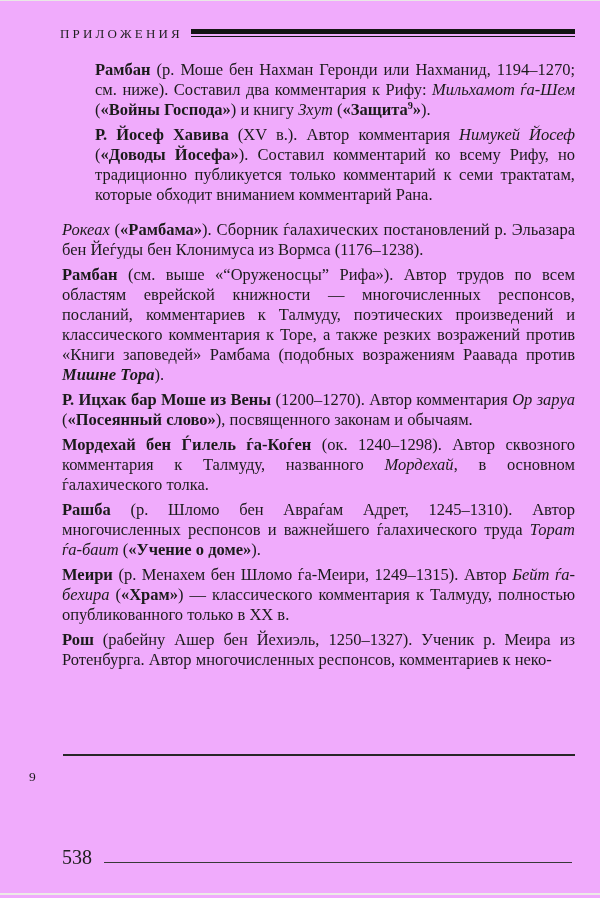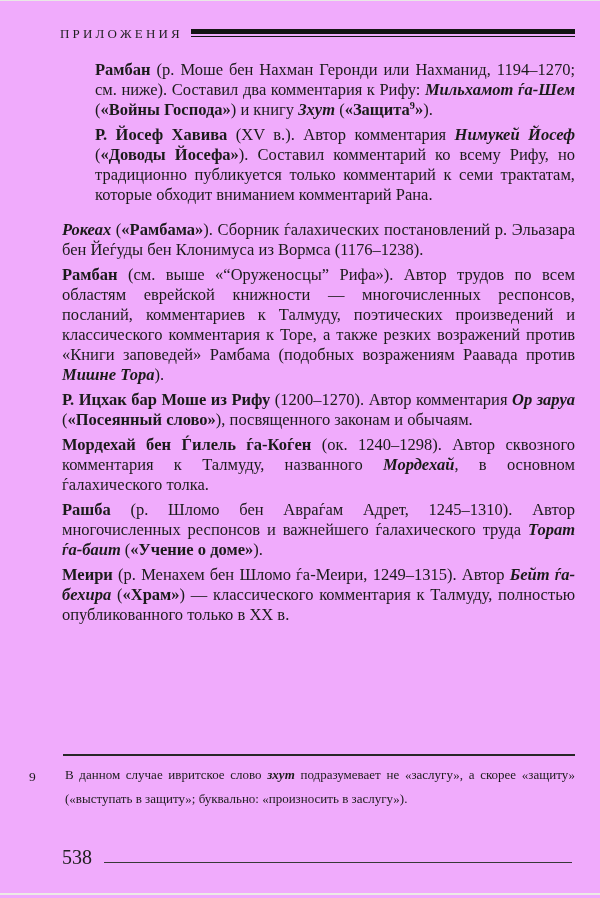"Мильхамот ѓа-Шем" .r-bi { font-weight: 700 -> 400 }
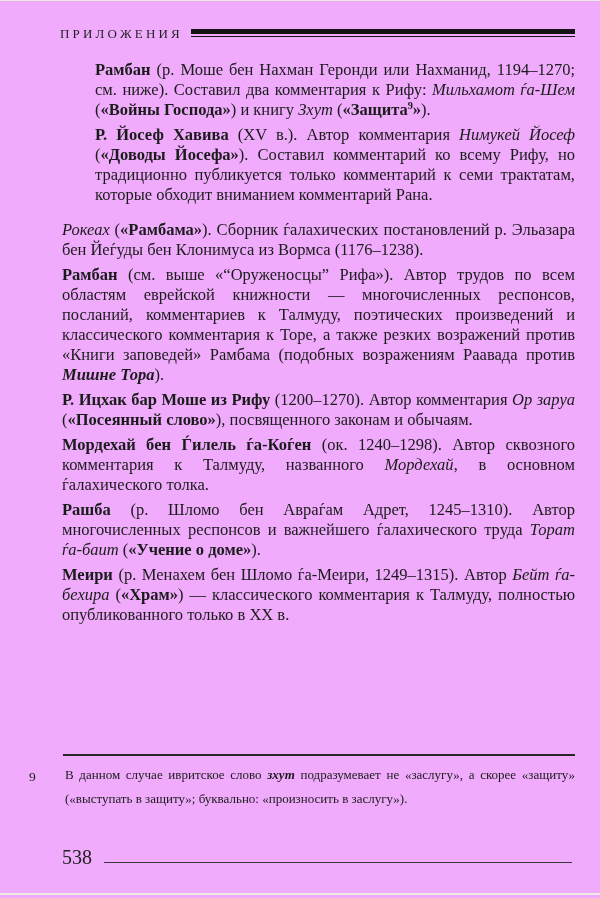"Р. Ицхак бар Моше из" span.r-b { text: Рифу -> Вены }
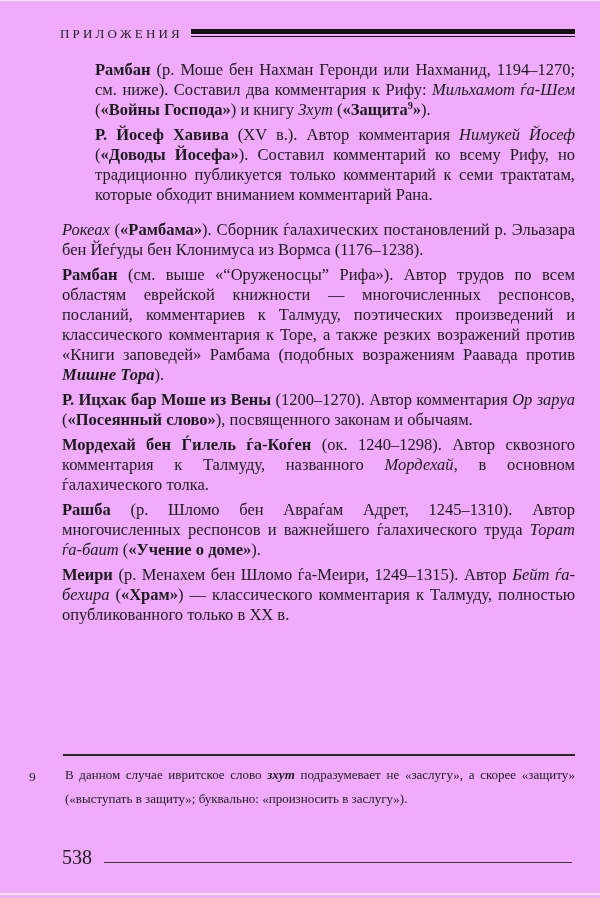"Рош (рабейну Ашер бен Йехиэль," p.entry { html: none -> <p><span>Рош</span><span> (рабейну Ашер бен Йехиэль, 1250–1327). Ученик р. Меира из Ротенбурга. Автор многочисленных респонсов, комментариев к неко-</span></p> }
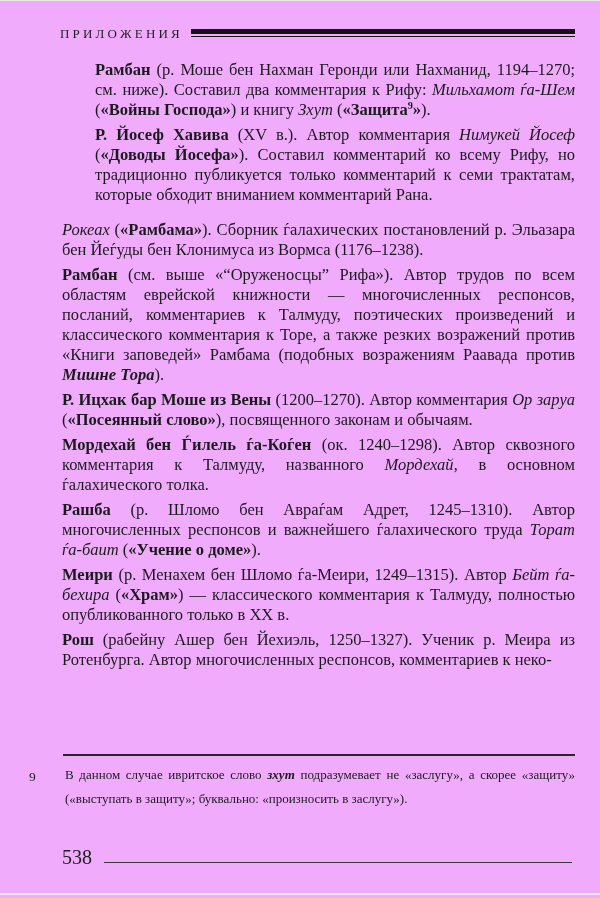"В данном случае ивритское слово" span { html: <span><span>В данном случае ивритское слово </span><span>зхут</span><span> подразумевает не «заслугу», а скорее «защиту» («выступать в защиту»; буквально: «произносить в заслугу»).</span></span> -> none }
